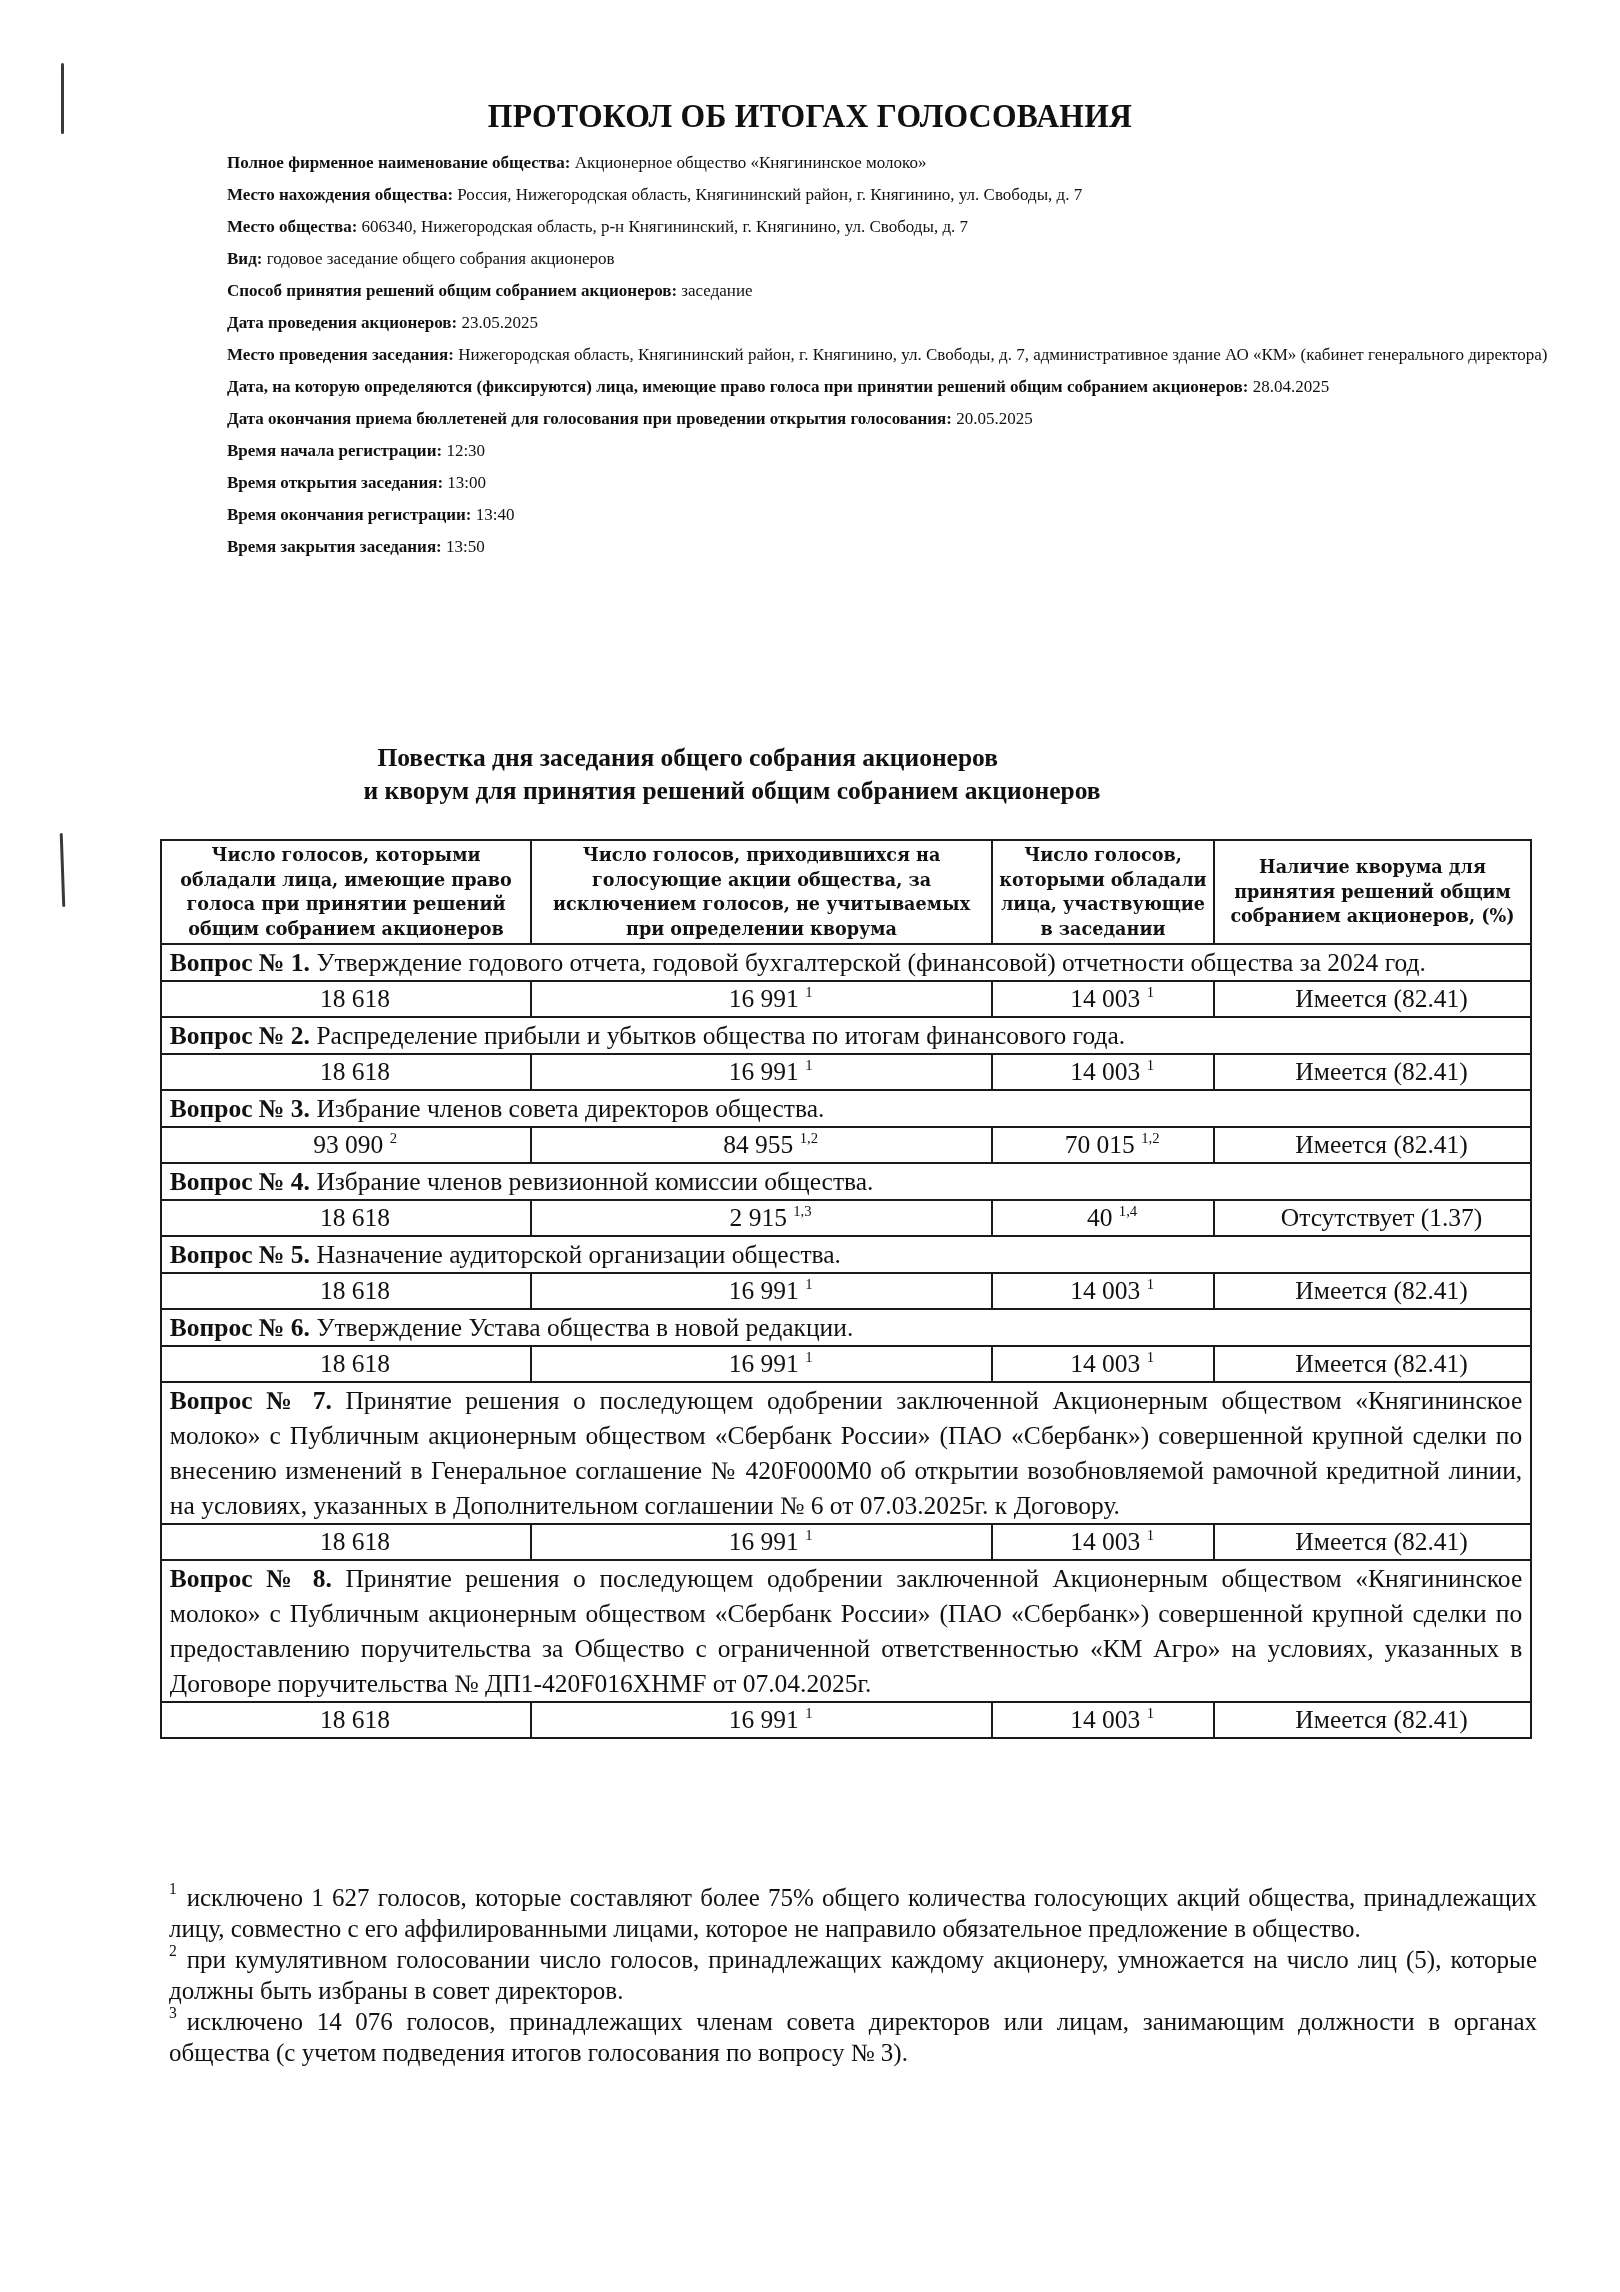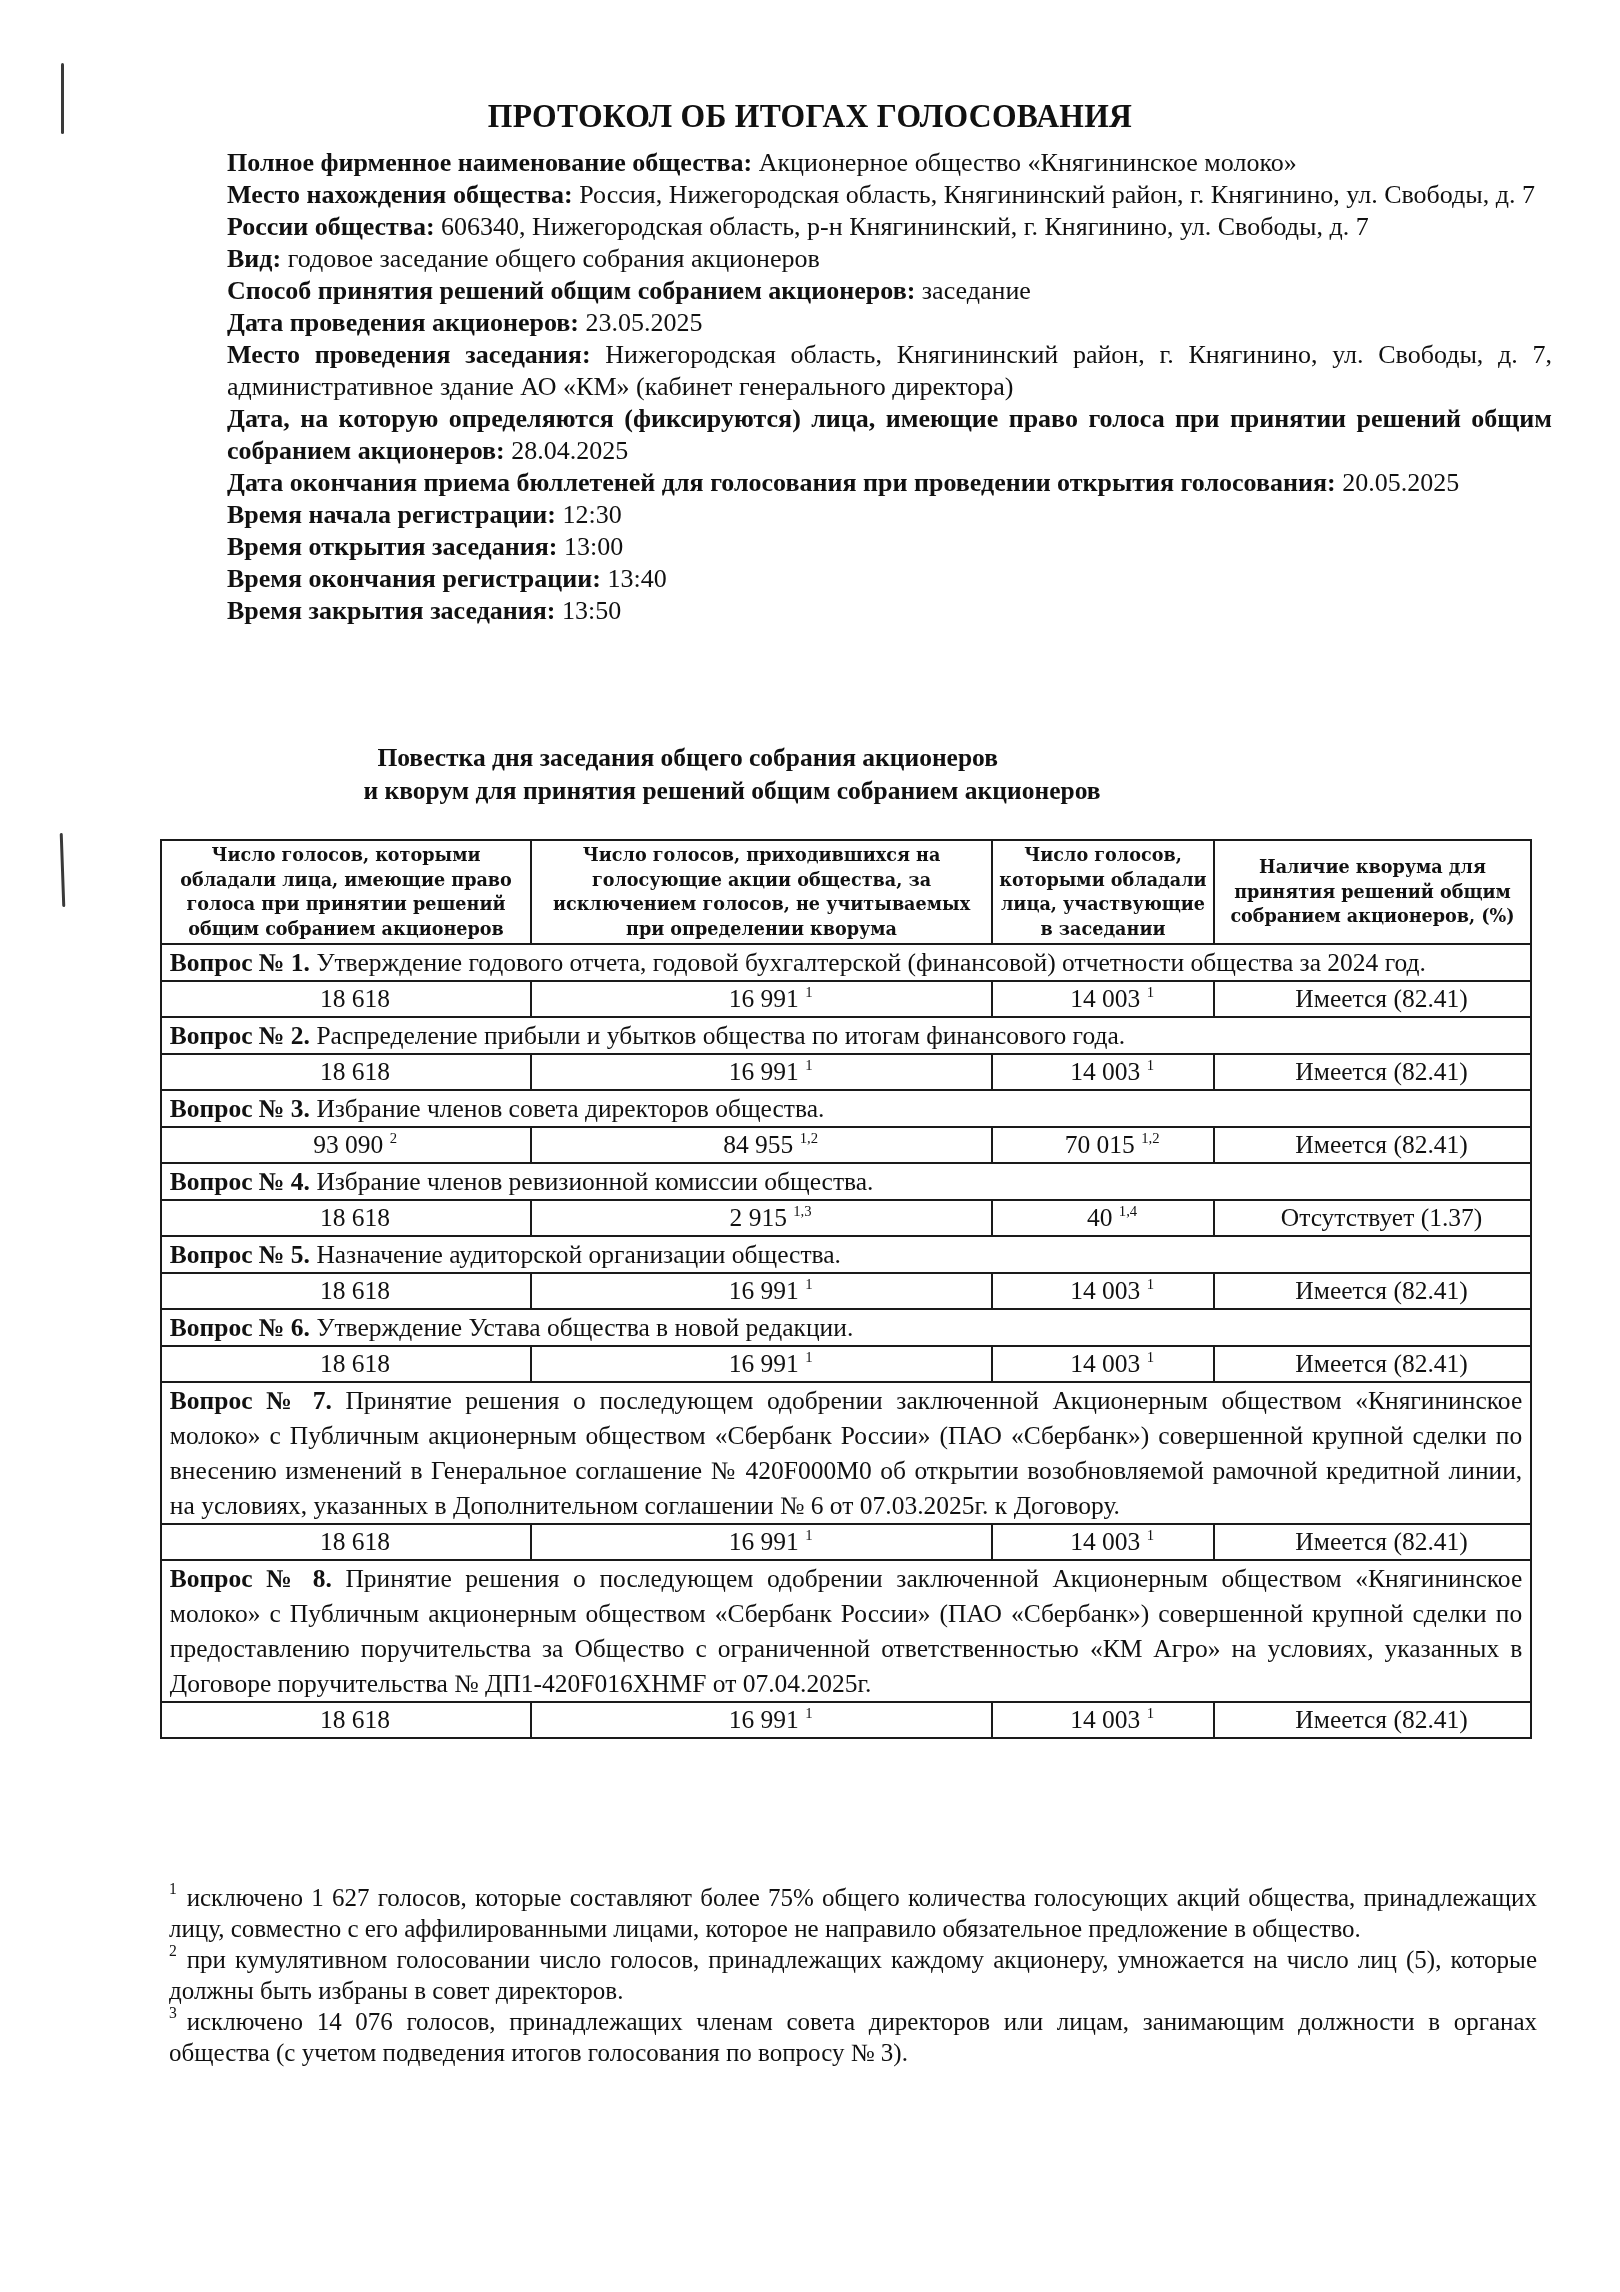"Полное фирменное наименование общества:" .info { font-size: 26px -> 17px }
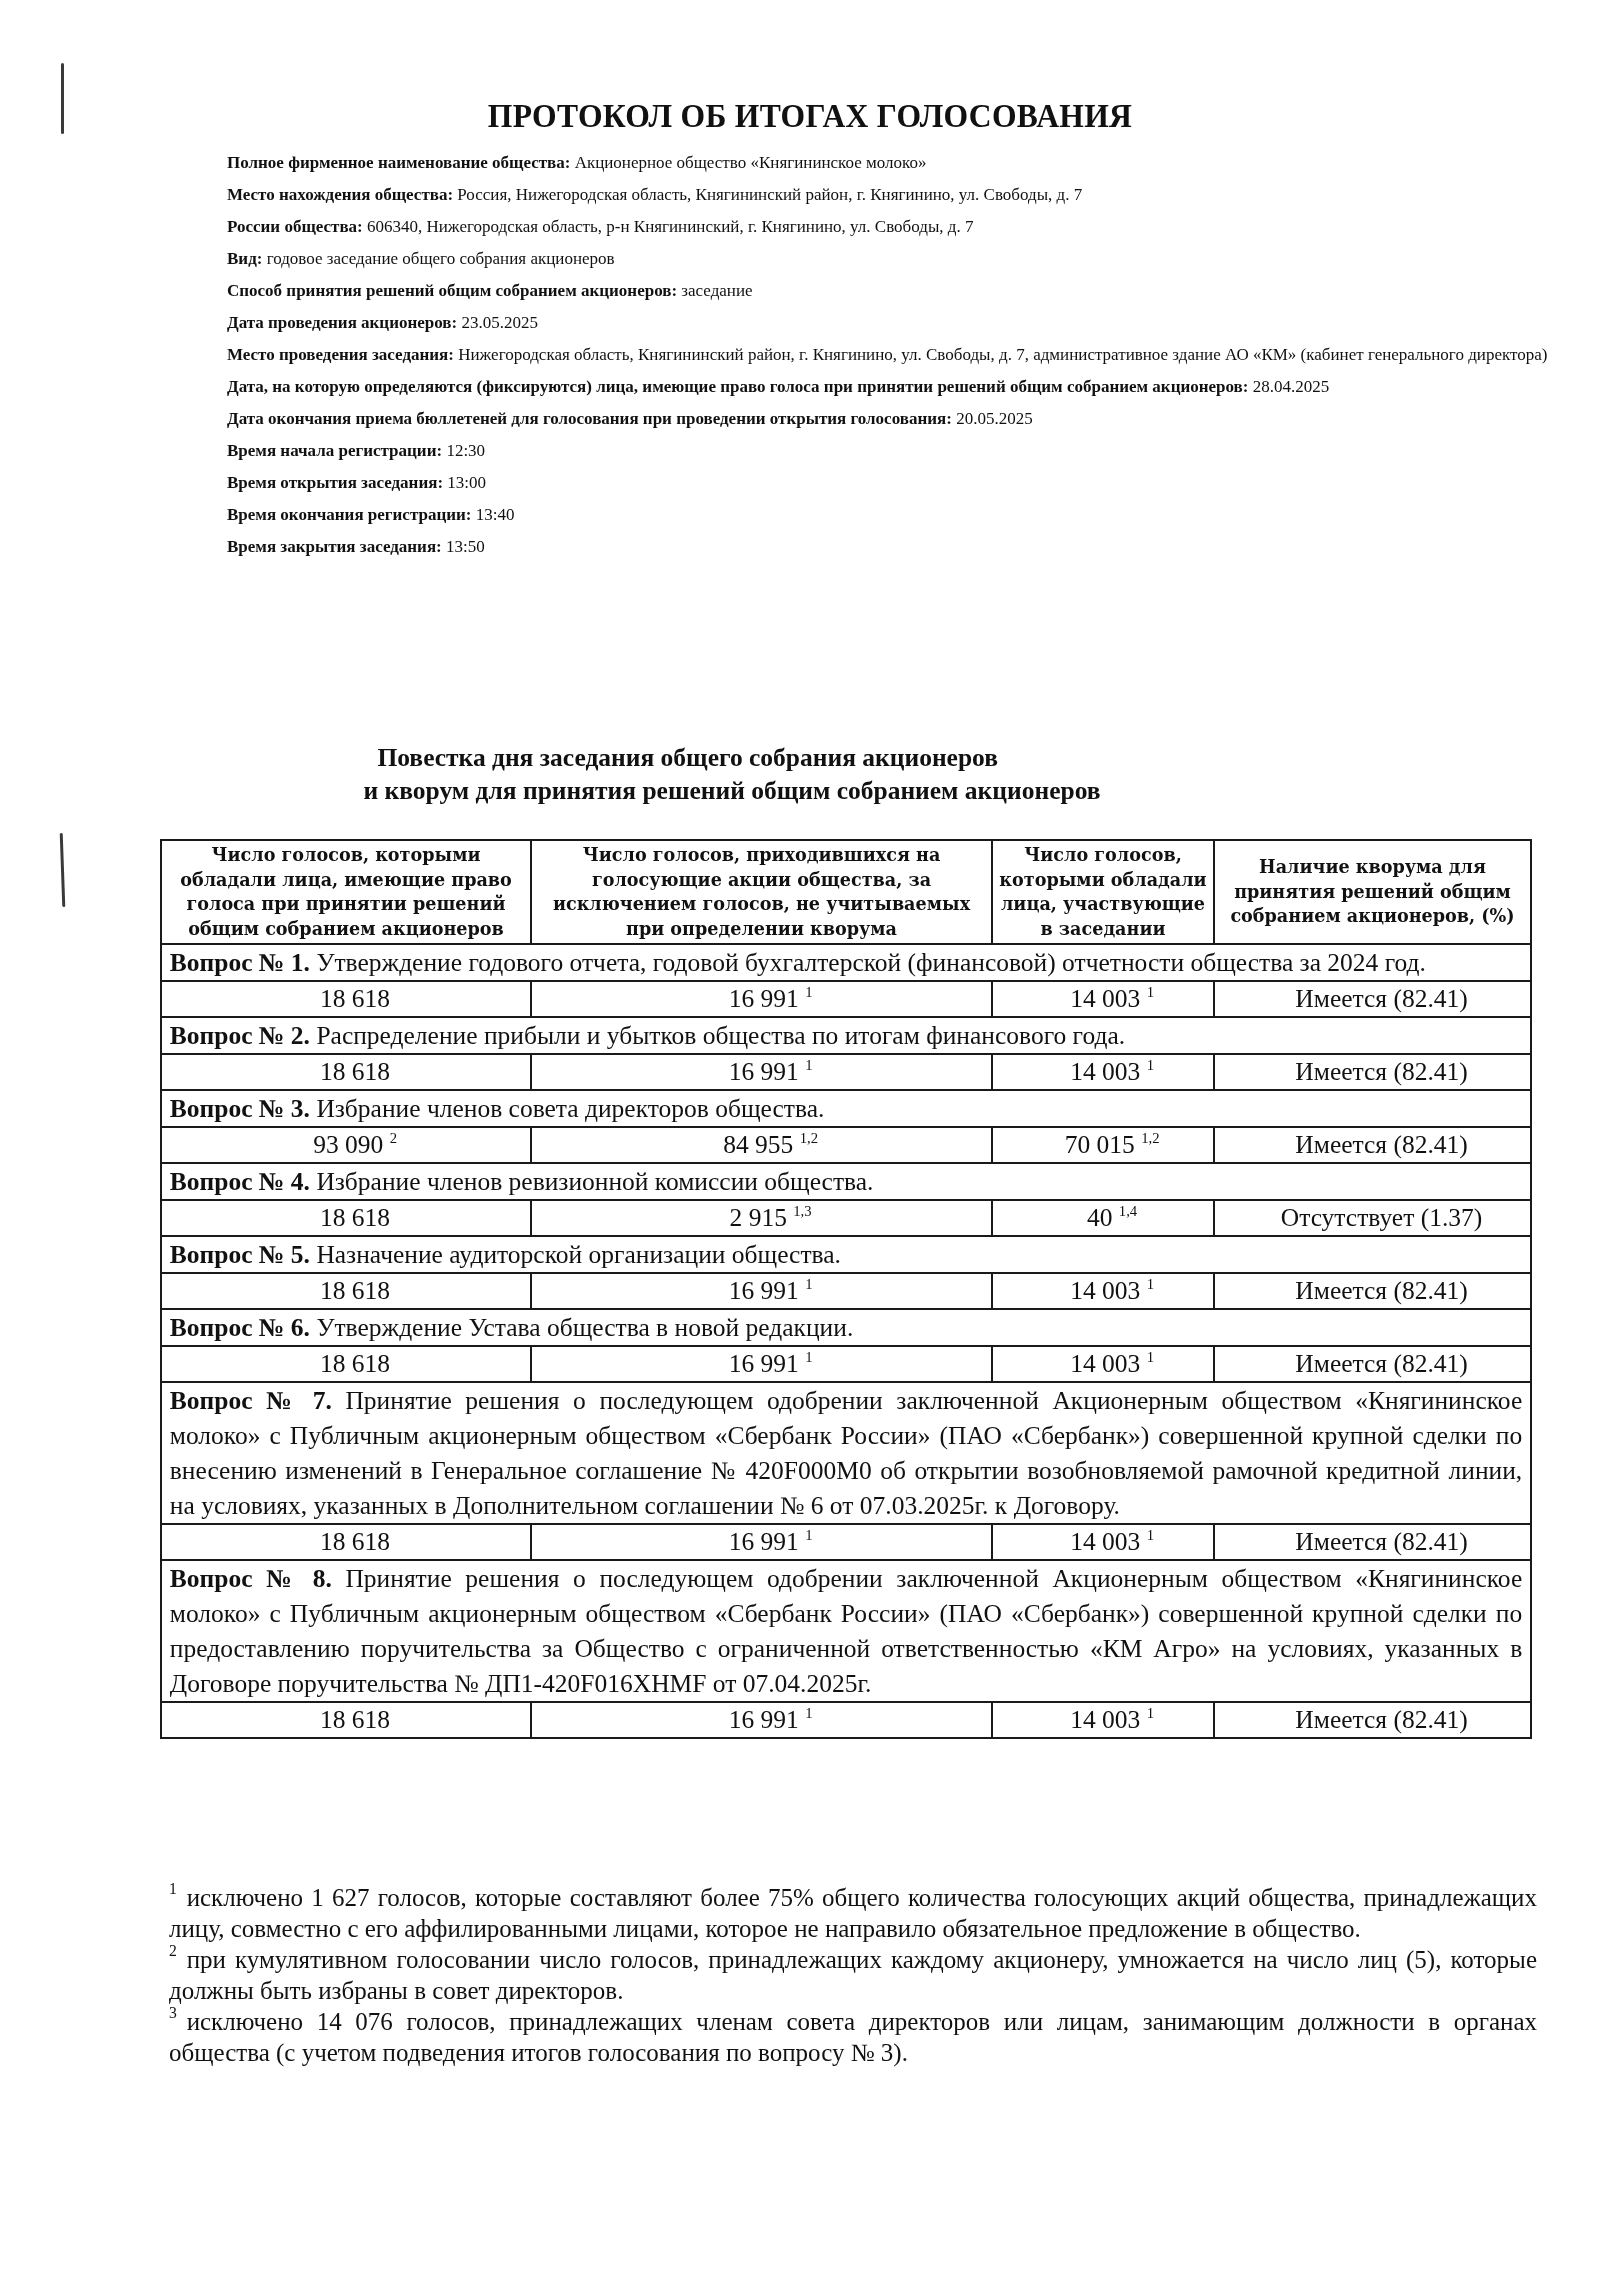"России общества:" span.lbl { text: России -> Место }
